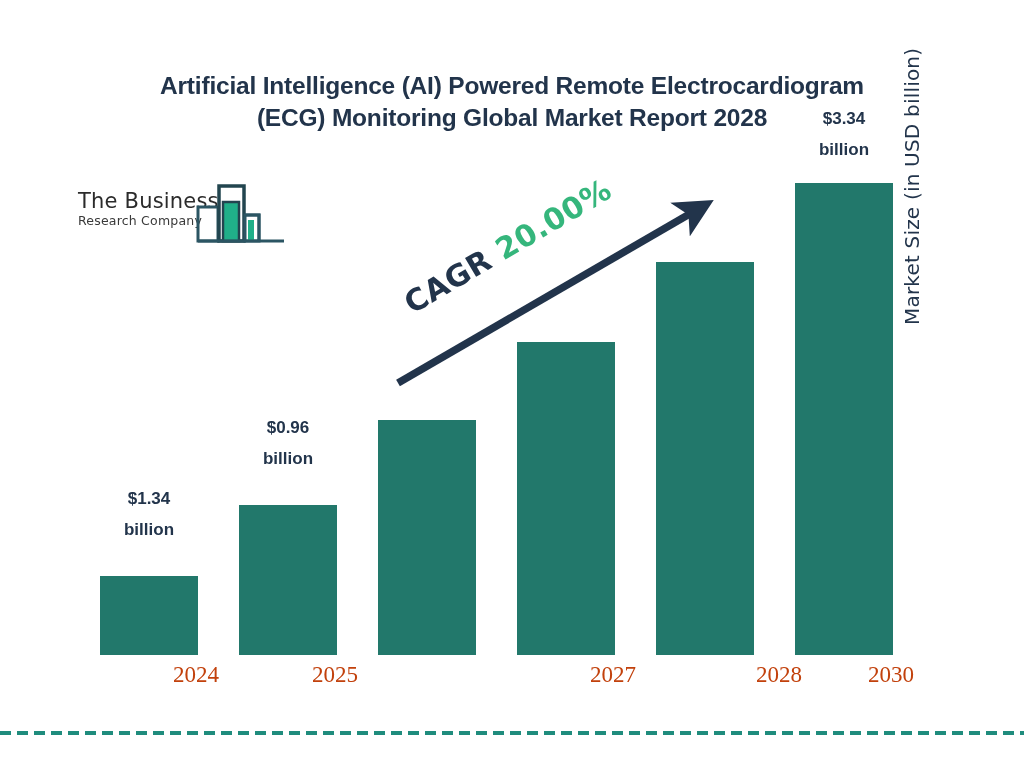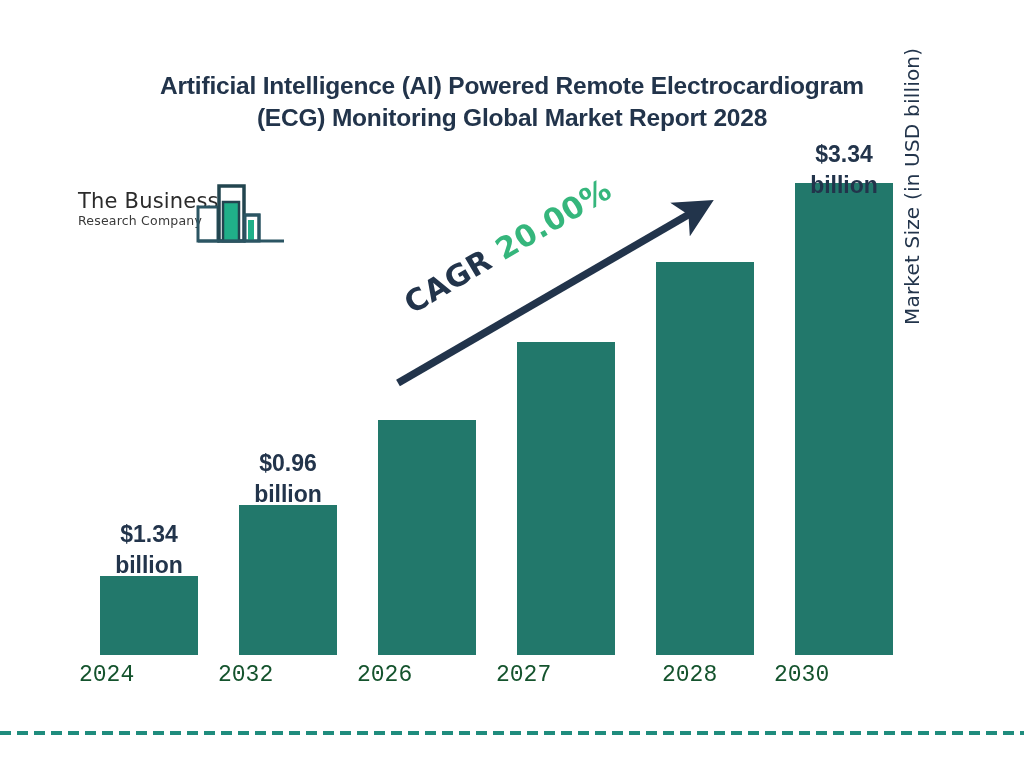"$3.34" .bar-value-label { font-size: 23px -> 17px; margin-top: 36px -> none }
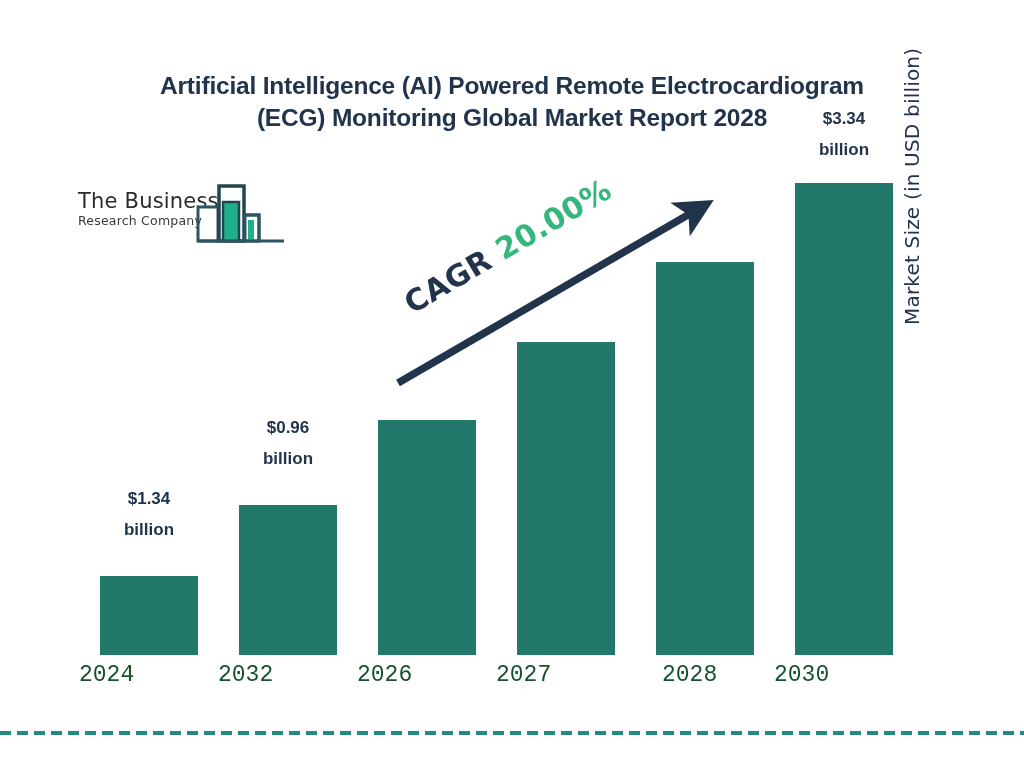"2024" .x-tick-label { color: #14532d -> #c2410c; font-family: Liberation Mono, monospace -> Liberation Serif, serif; text-align: left -> right }
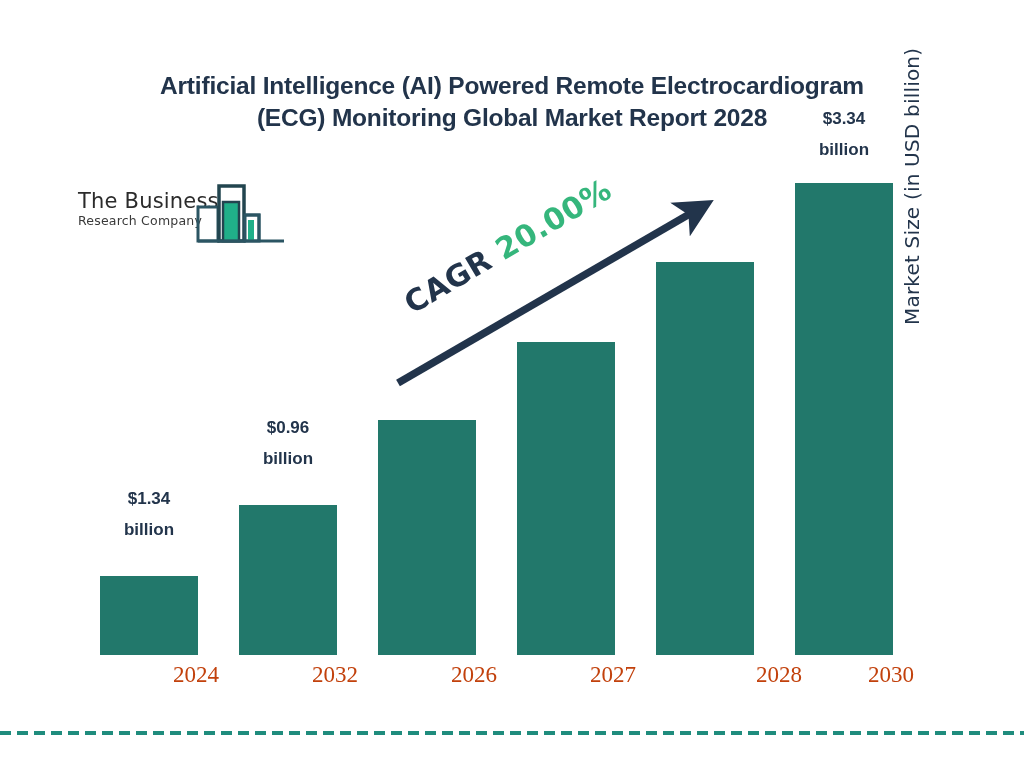"2032" div.x-tick-label { text: 2032 -> 2025 }
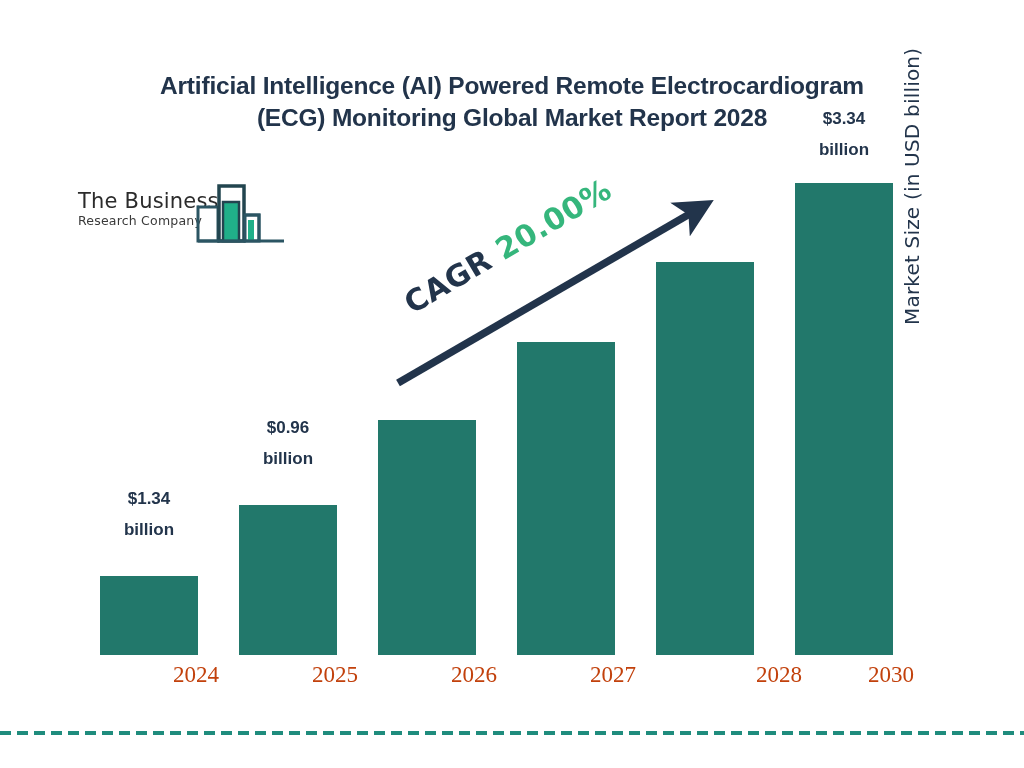"2026" div.x-tick-label { html: <div>2026</div> -> none }
